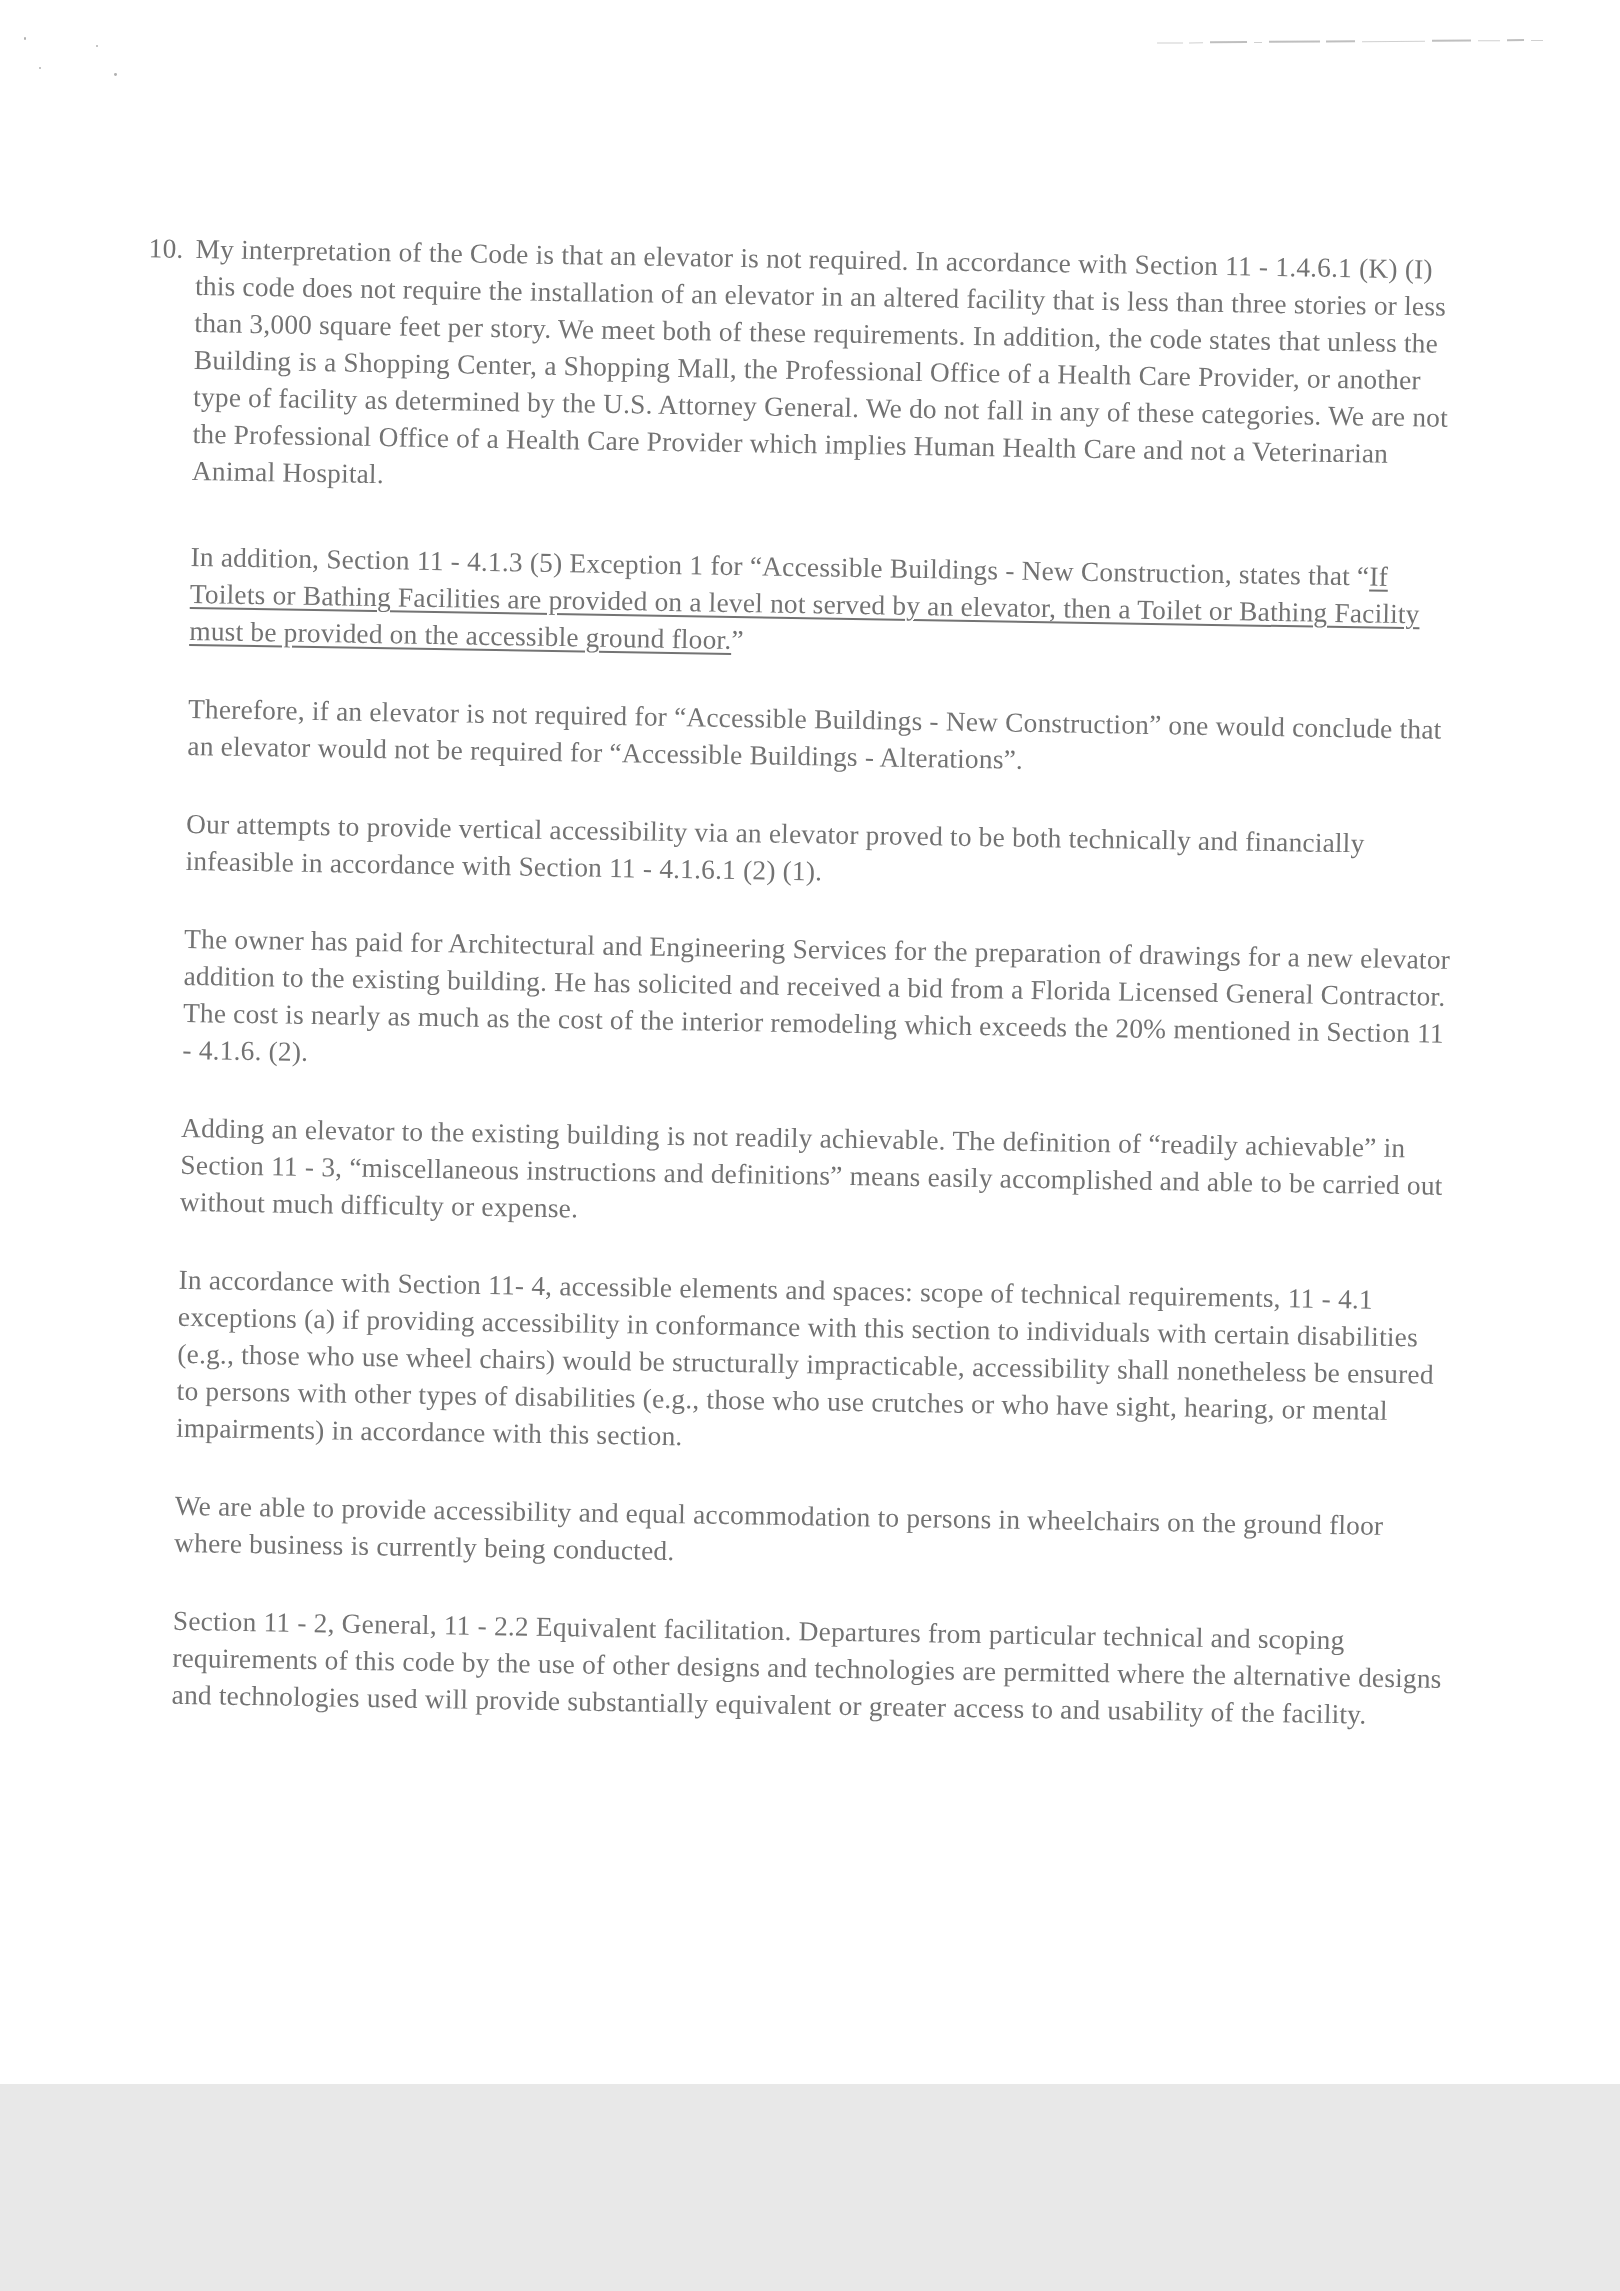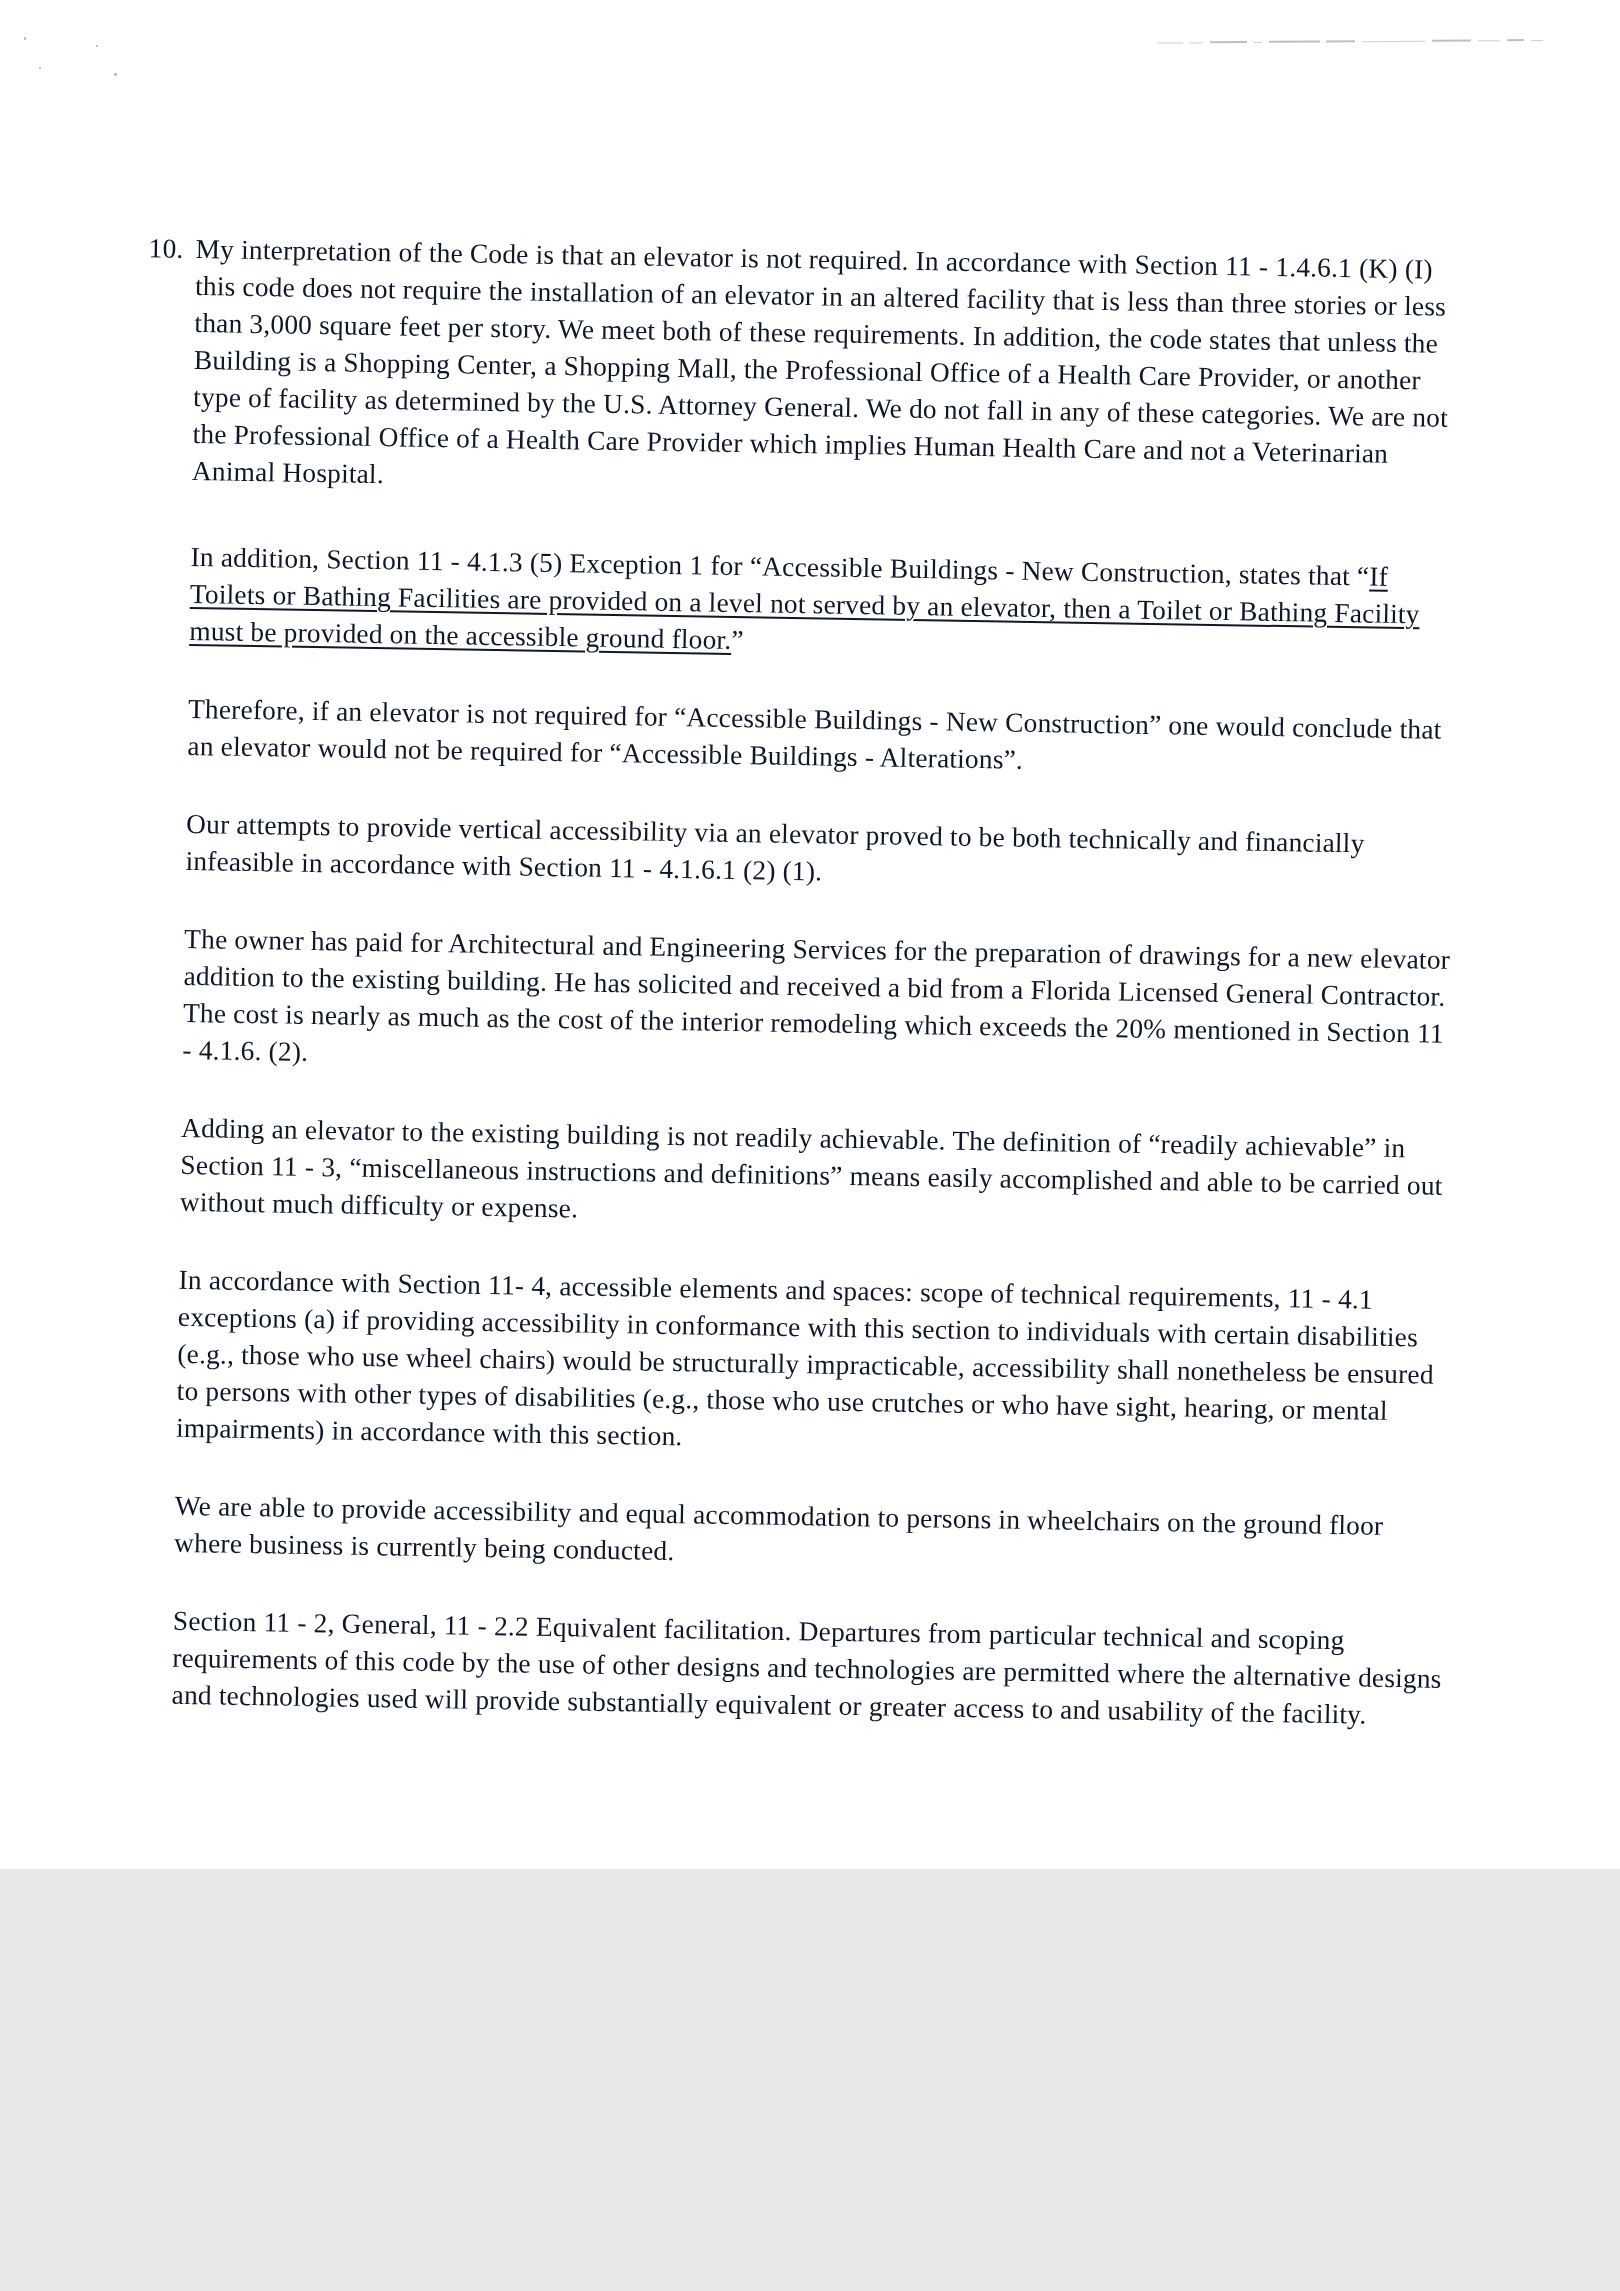"10." .page { color: #0f172a -> #737373; height: 1869px -> 2084px }
